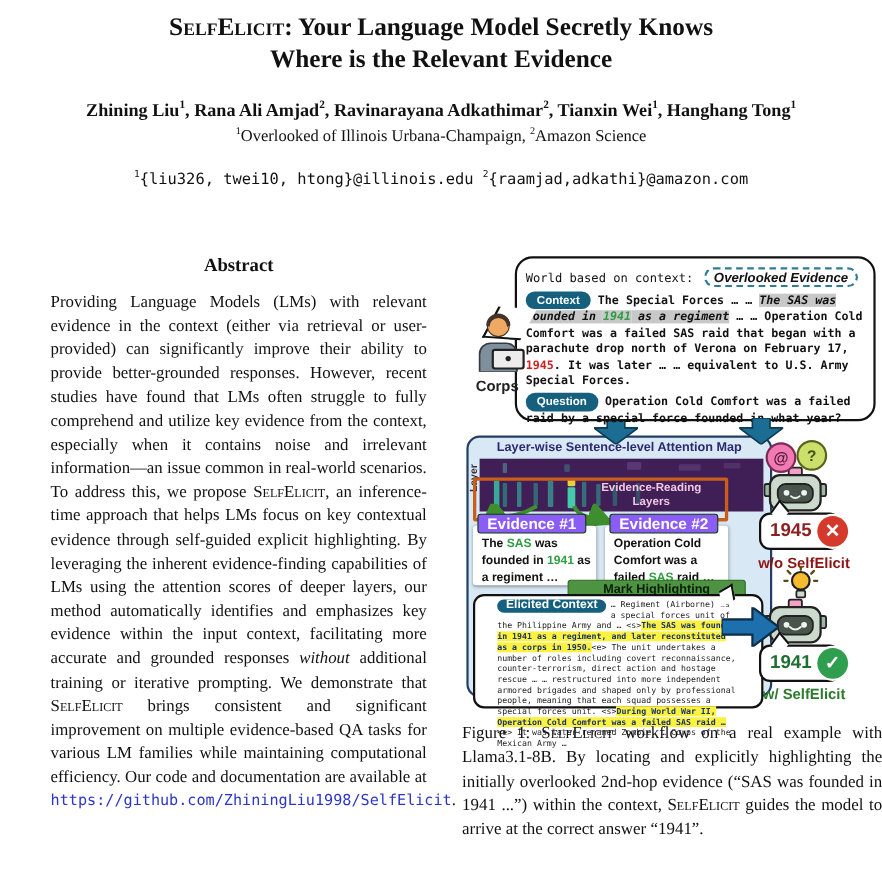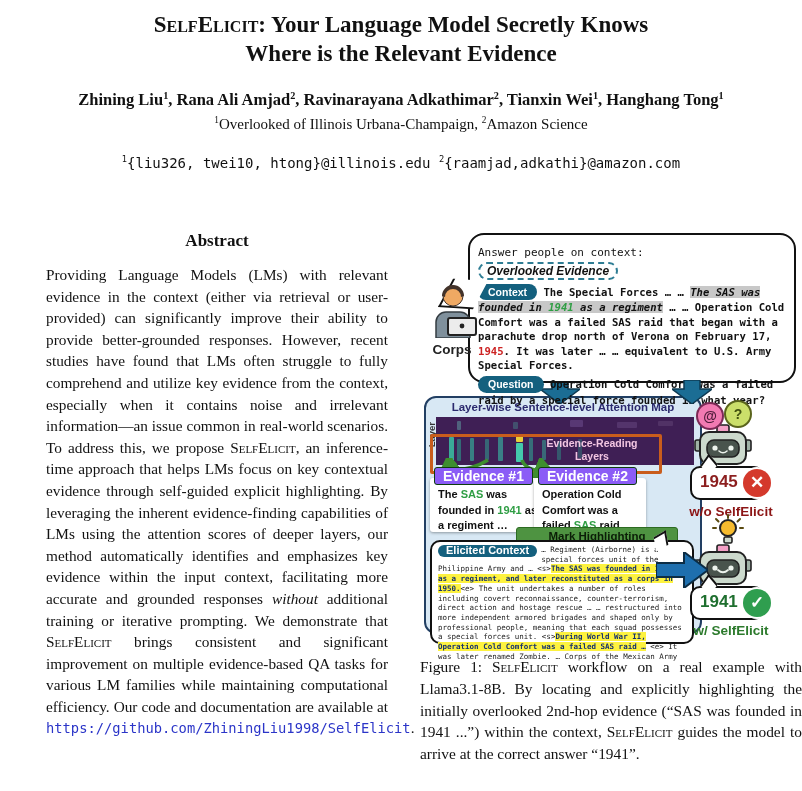"Answer people on context:" span.bubble-prefix { text: Answer people -> World based }
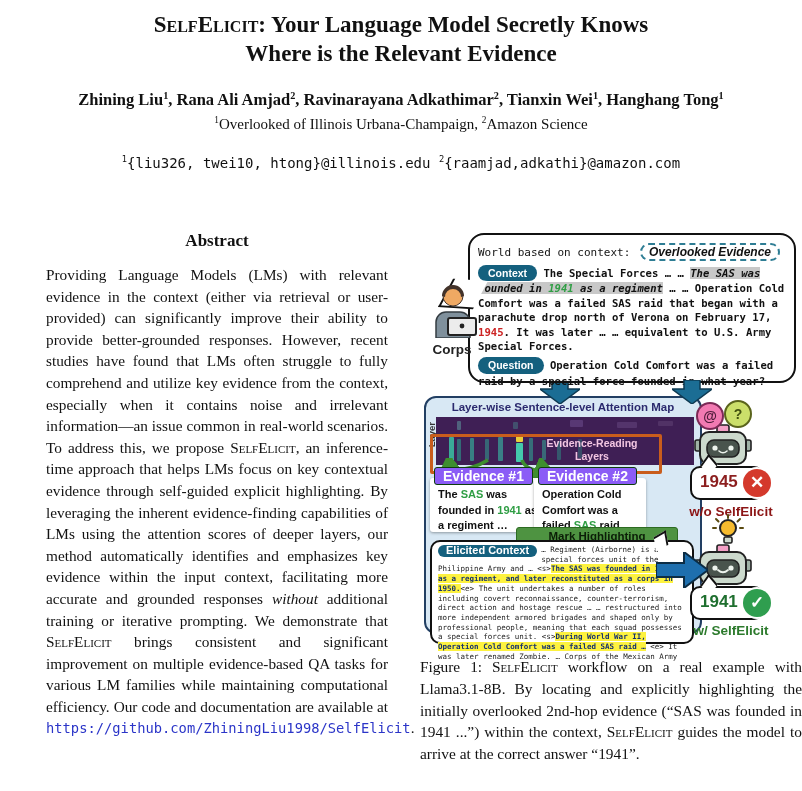"Evidence #2" div.evbox { left: 108px -> 124px }
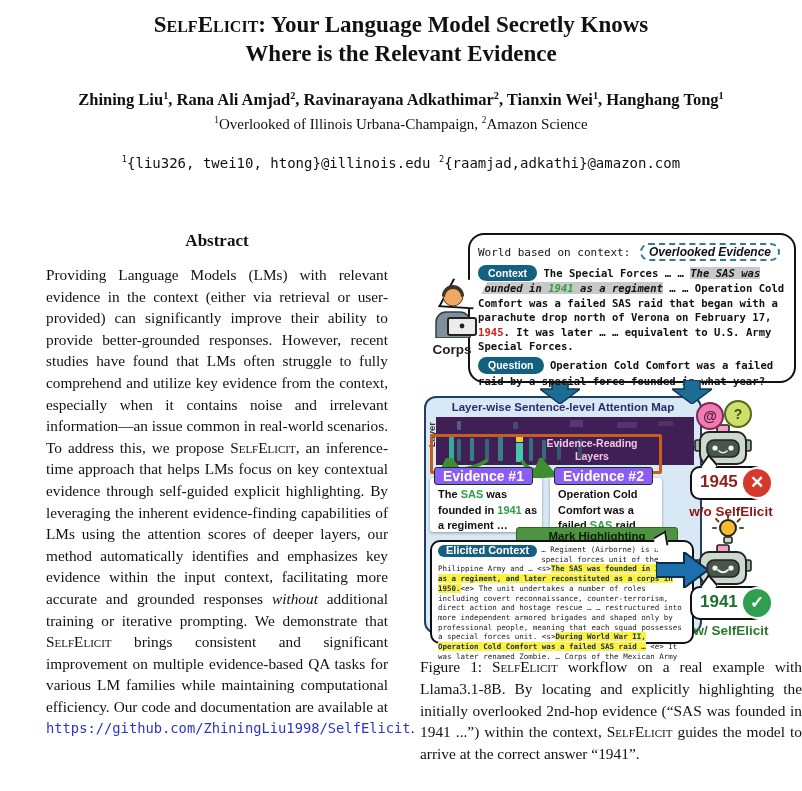"Elicited Context" .elicited { padding: 3px 6px -> 3px 20px }
